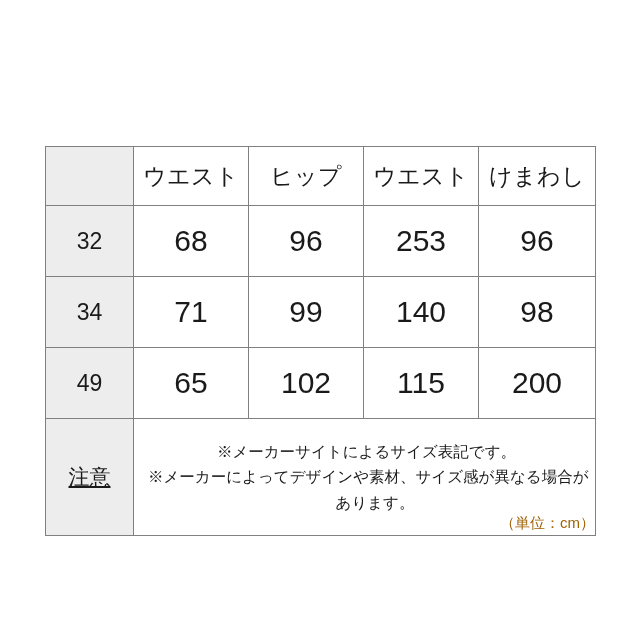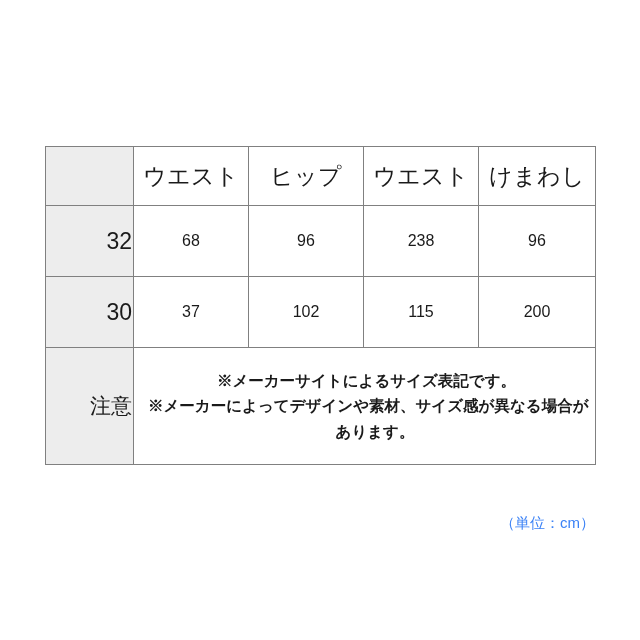"32" tbody td.rowhdr { text-align: right -> none }
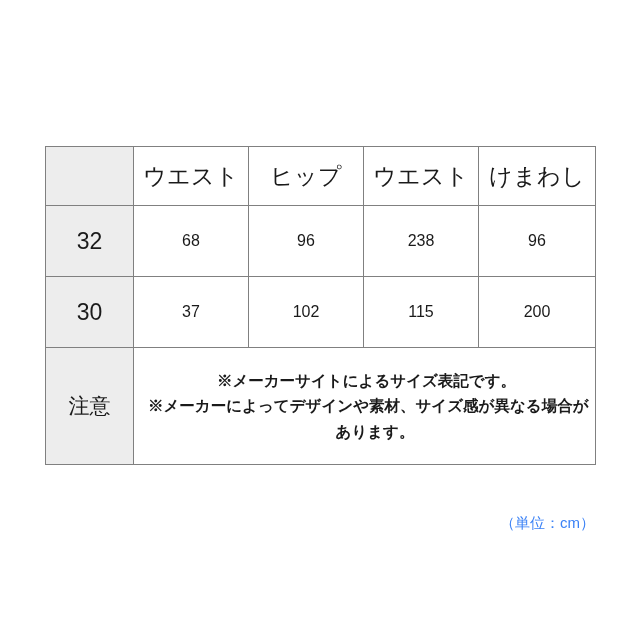"68" tbody td.val { font-size: 16px -> 30px }
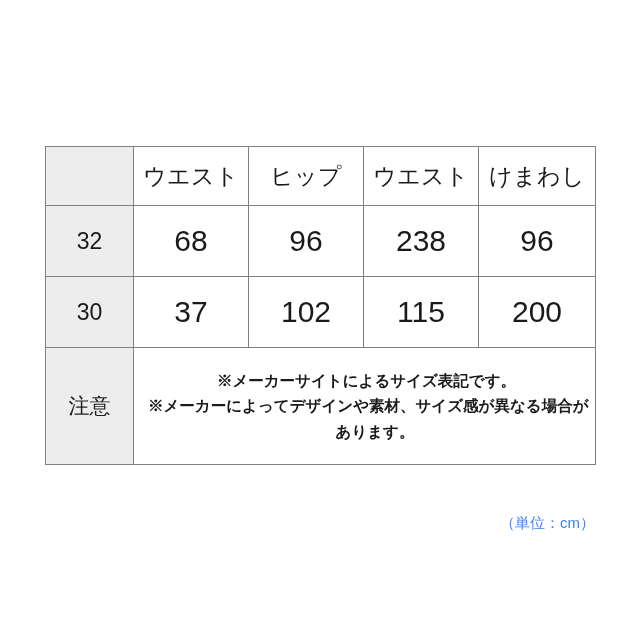"238" td.val { text: 238 -> 253 }
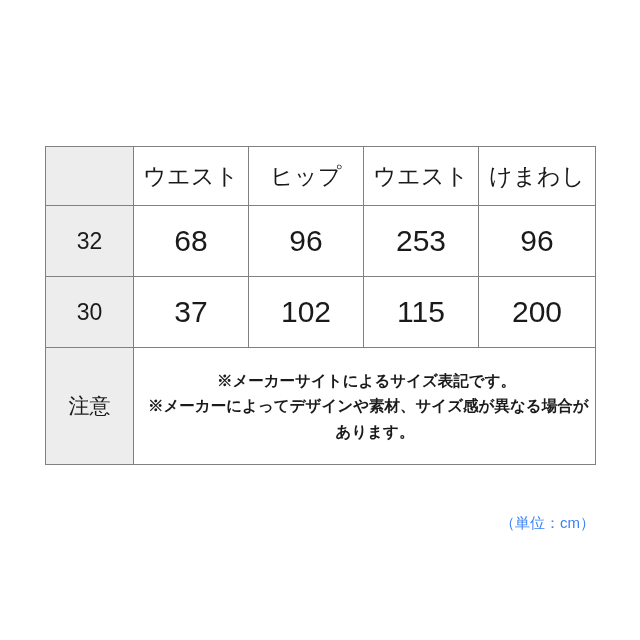"34" tr { html: none -> <tr> <td>34</td> <td>71</td> <td>99</td> <td>140</td> <td>98</td> </tr> }
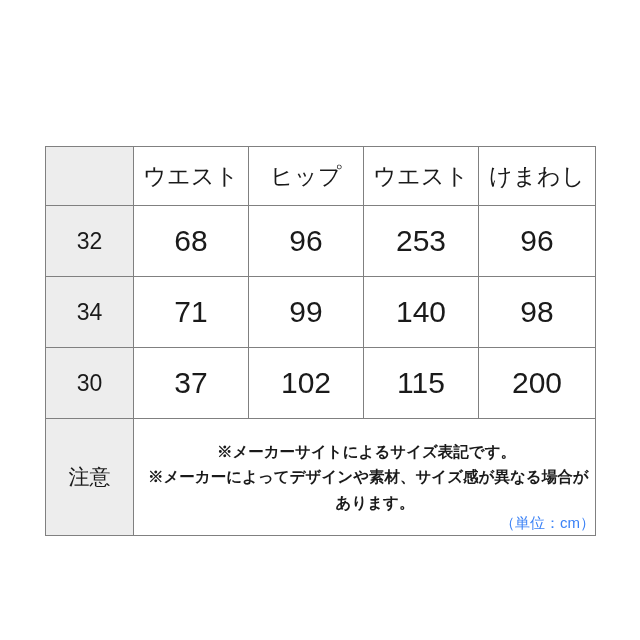"30" td.rowhdr { text: 30 -> 49 }
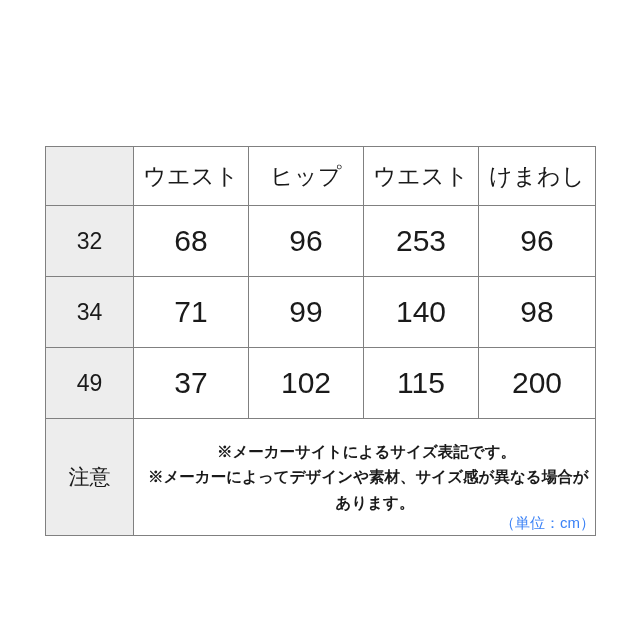"37" td.val { text: 37 -> 65 }
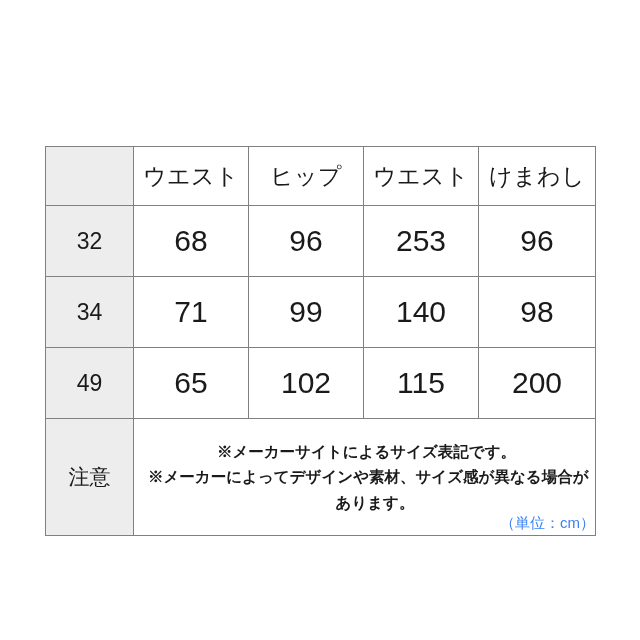"※メーカーサイトによるサイズ表記です。" .note-line { font-weight: bold -> none }
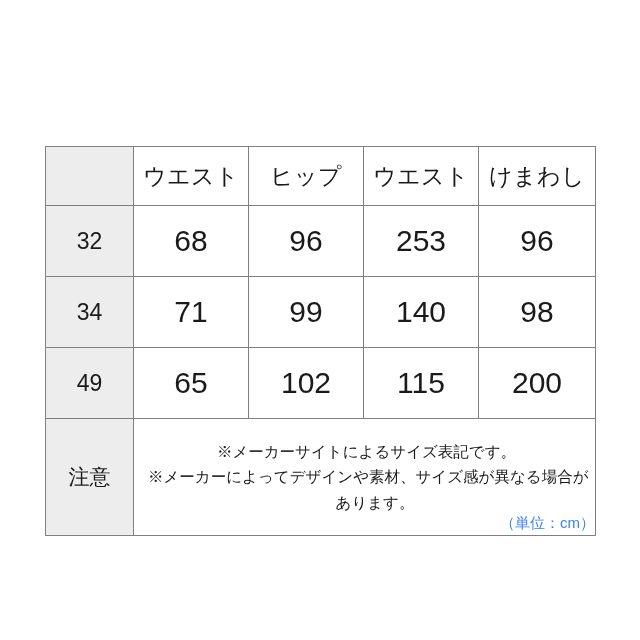"注意" tbody tr.note-row td.rowhdr { text-decoration: none -> underline }
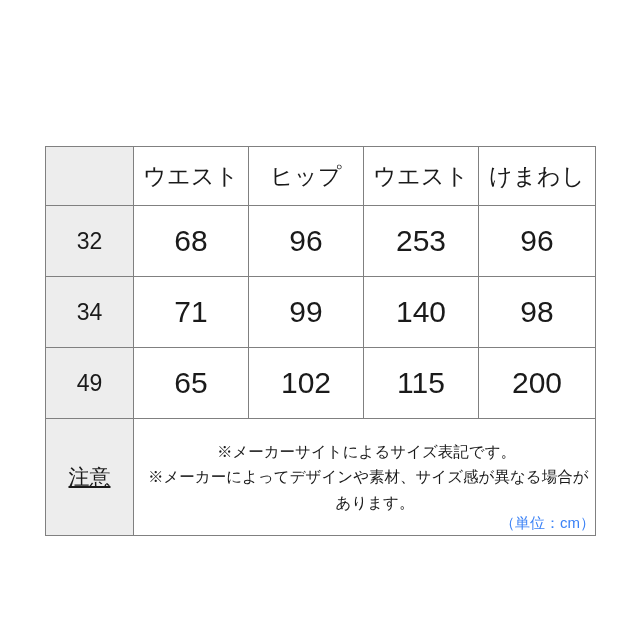"（単位：cm）" .unit { color: #3b82f6 -> #a16207 }
